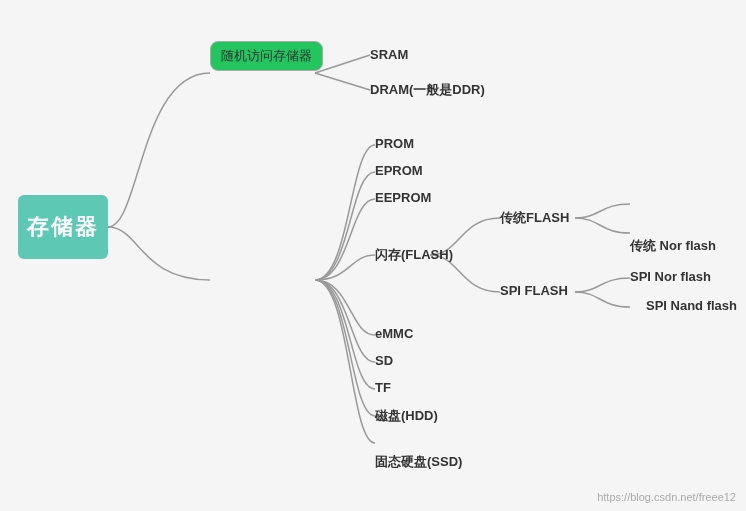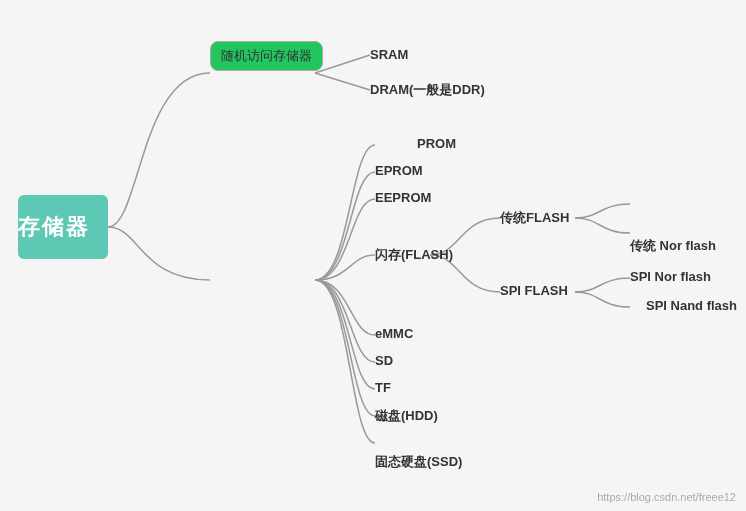"PROM" div.node-label { margin-left: 42px -> none }
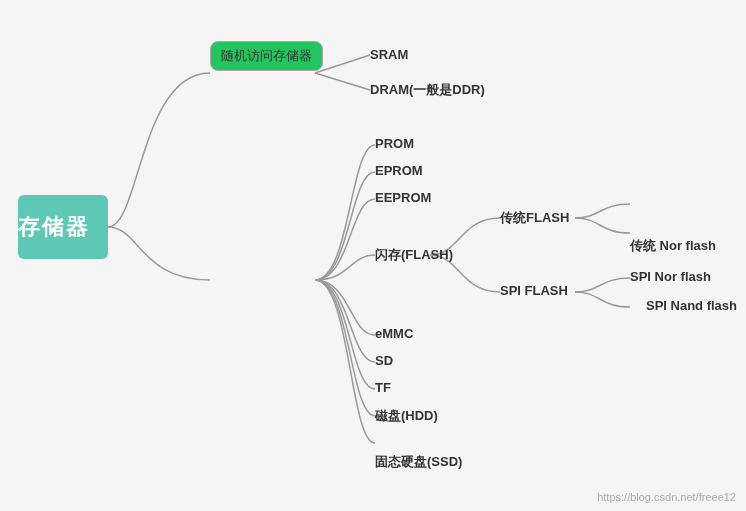"存储器" .node-root { justify-content: none -> center }
